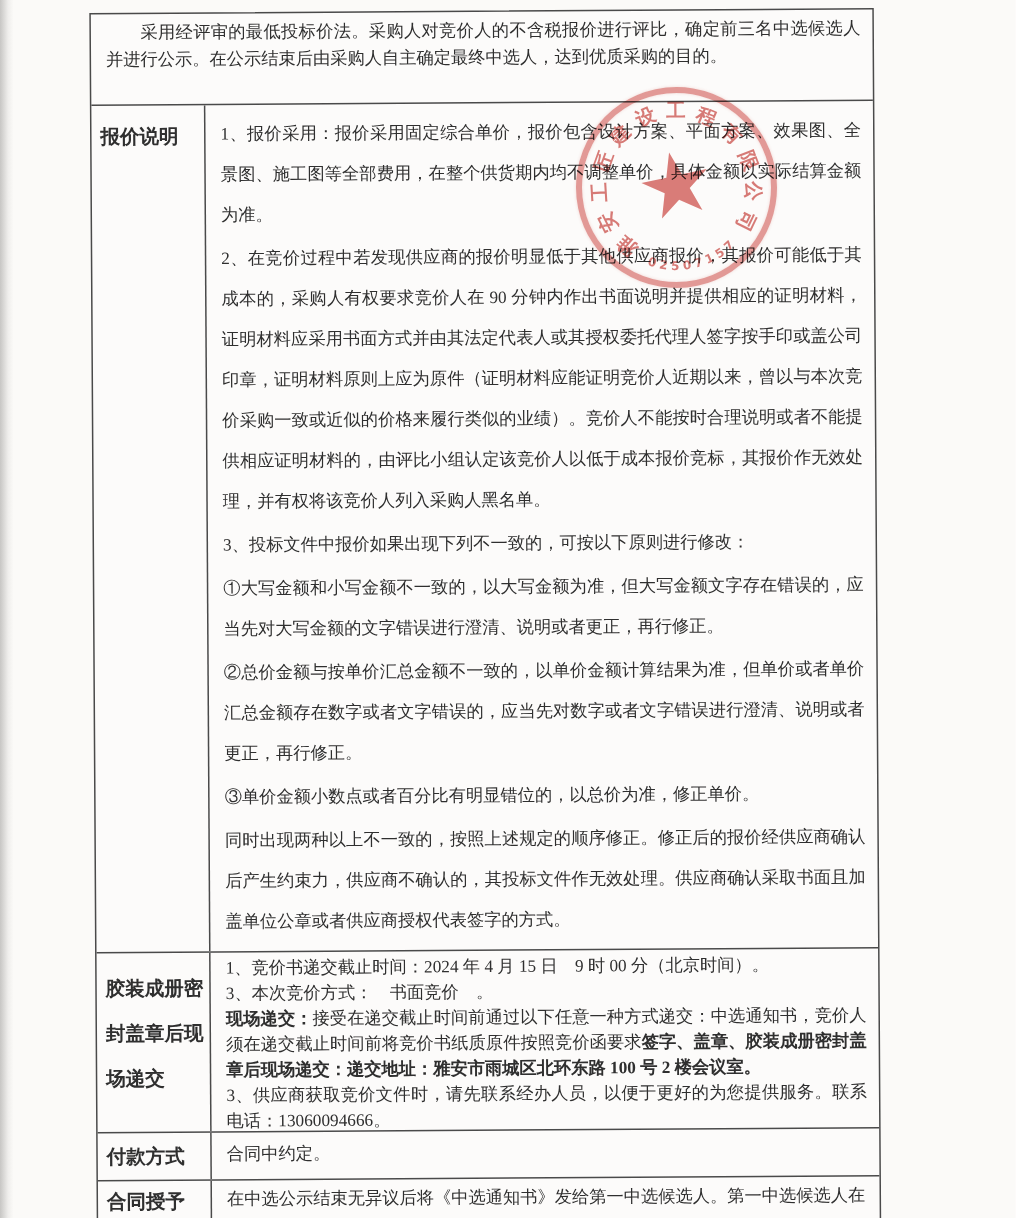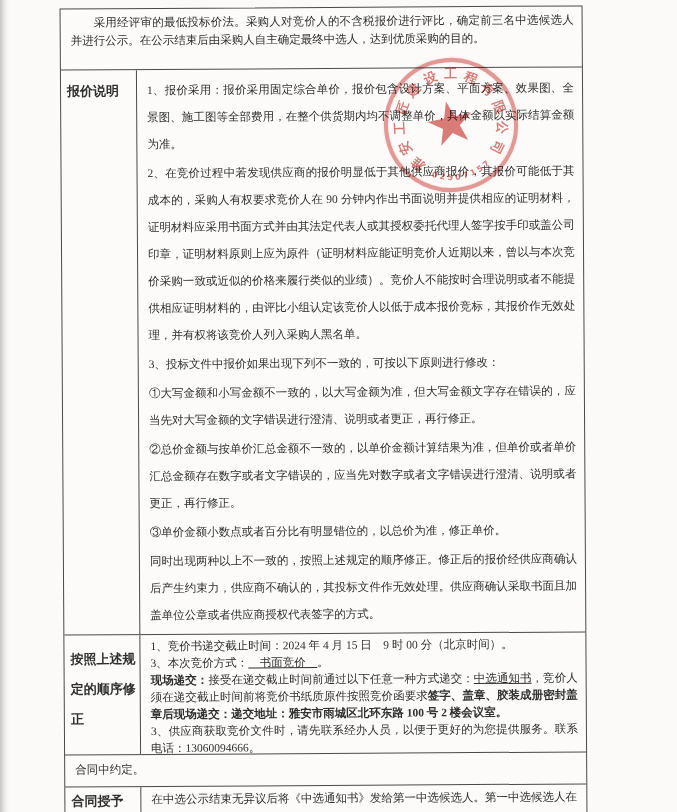"按照上述规定的顺序修正" div.cell-label { text: 按照上述规定的顺序修正 -> 胶装成册密封盖章后现场递交 }
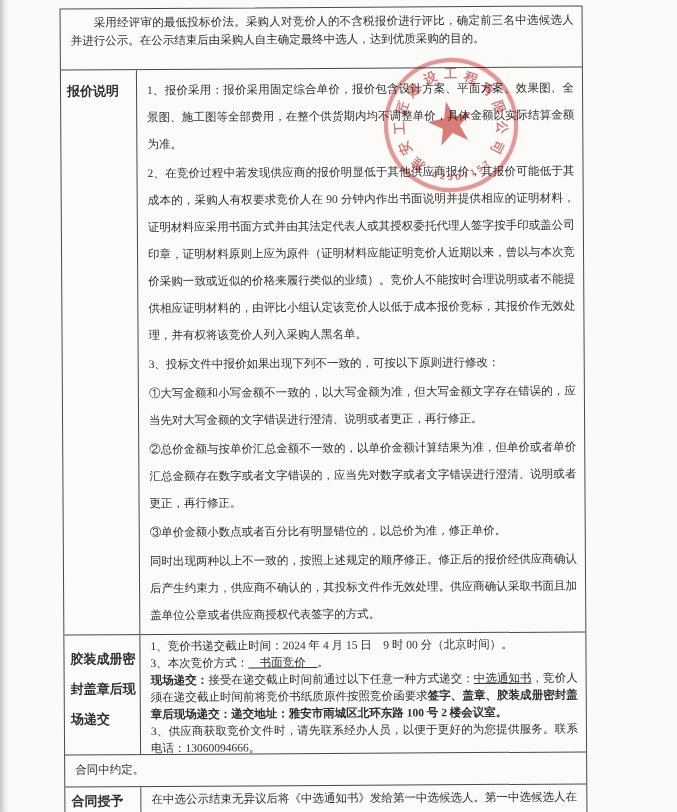"书面竞价" .u { text-decoration: underline -> none }
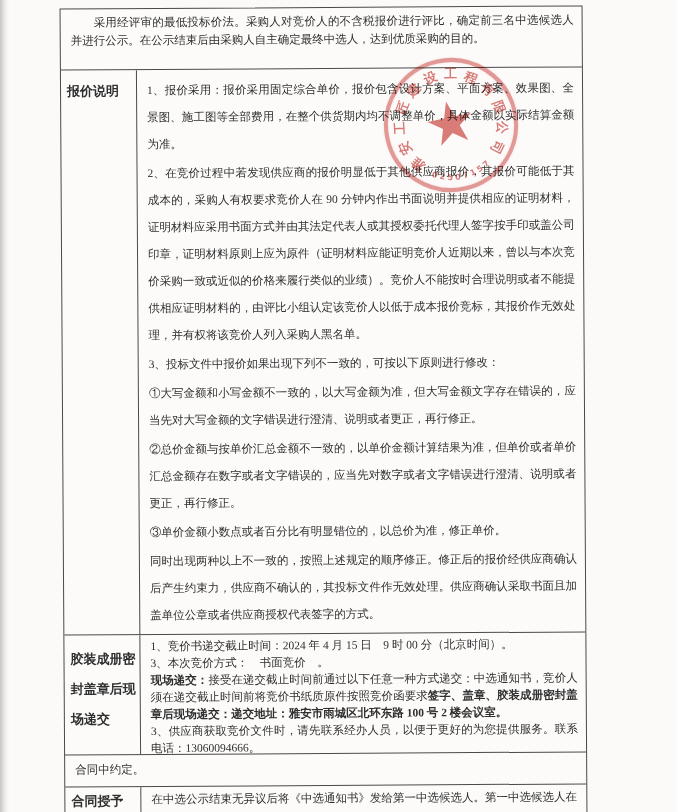"付款方式" div.cell-label { html: none -> <div>付款方式</div> }
